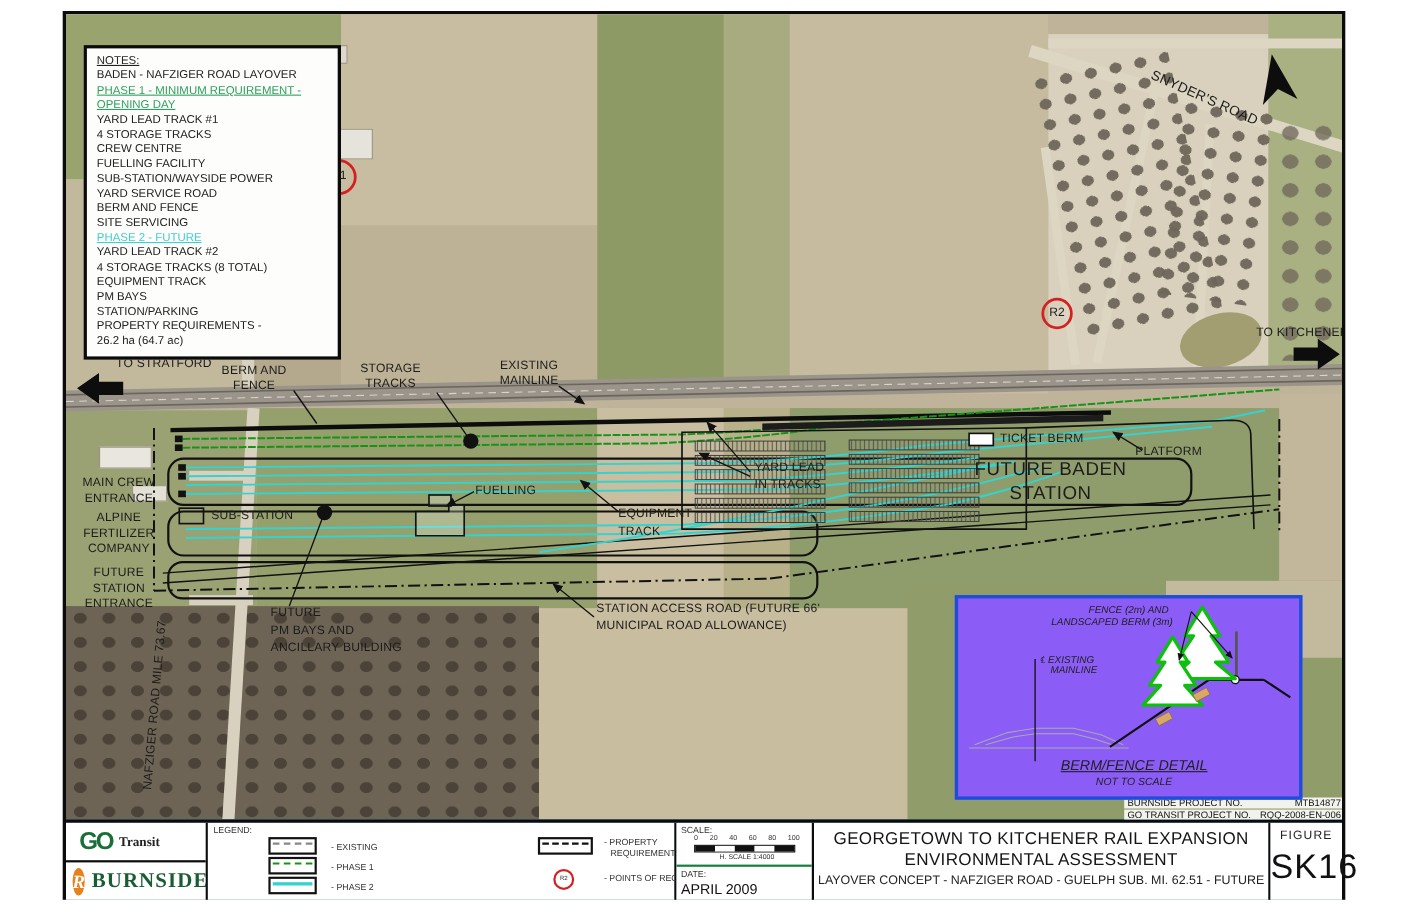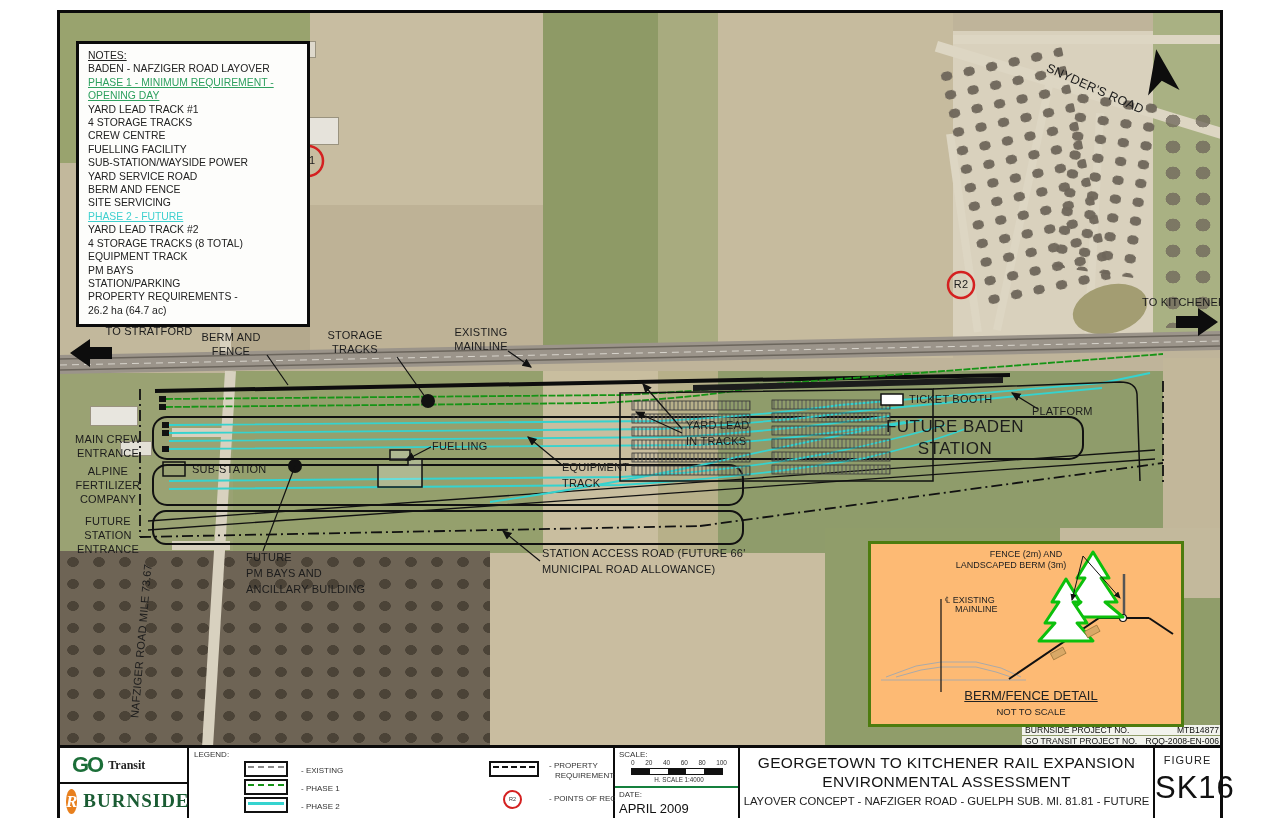"TICKET BOOTH" div.mlabel { text: BOOTH -> BERM }
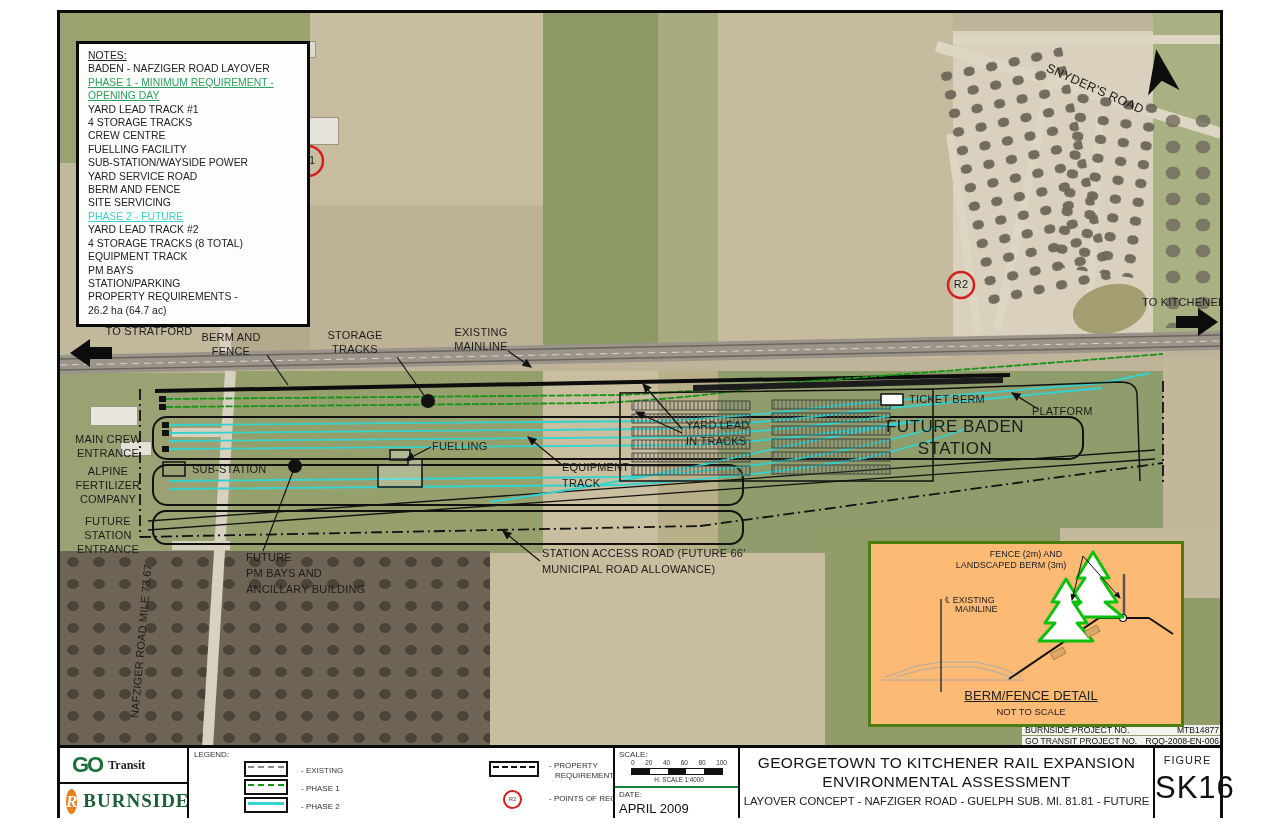"FENCE (2m) AND" .inset { background: #fdba74 -> #8b5cf6; border: 3px solid #4d7c0f -> 3px solid #1d4ed8; font-style: none -> italic }
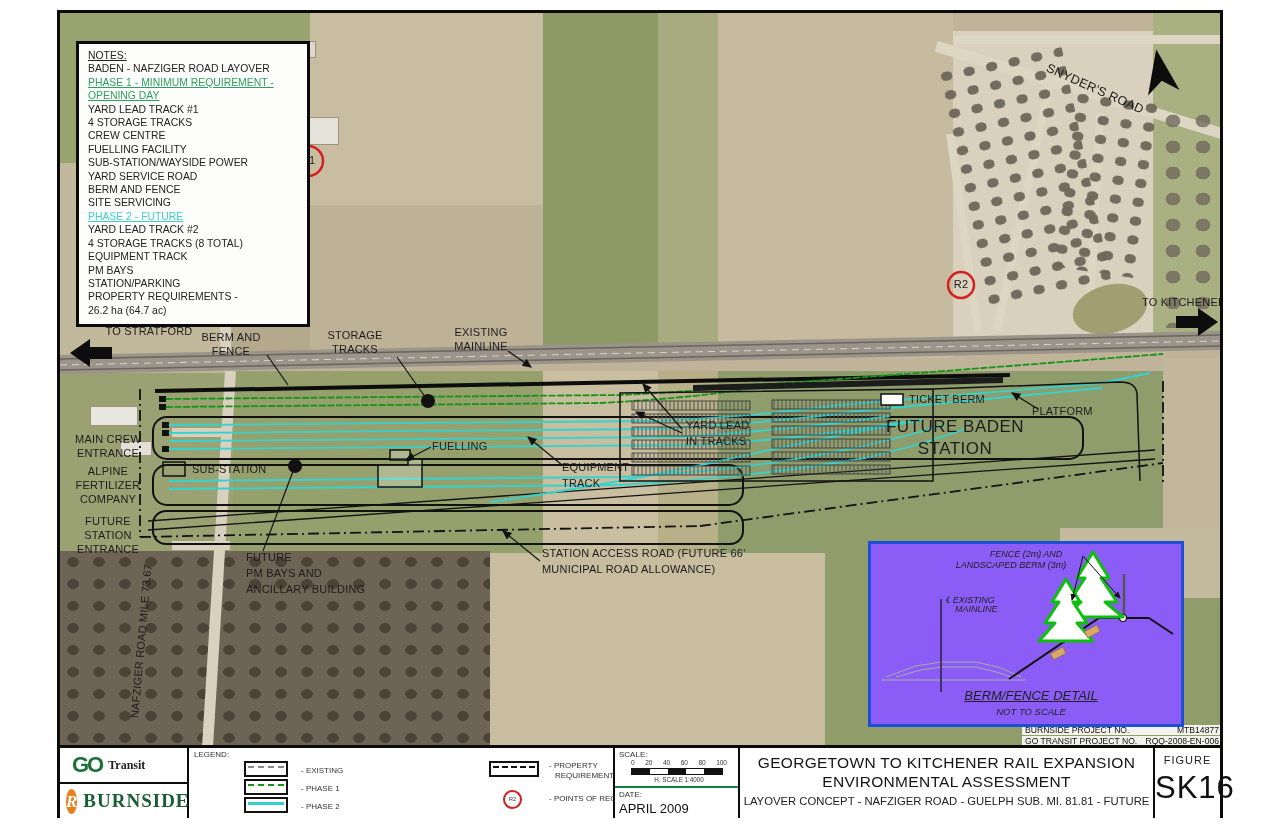"LAYOVER CONCEPT - NAFZIGER ROAD" div.t3 { text: 81.81 -> 62.51 }
